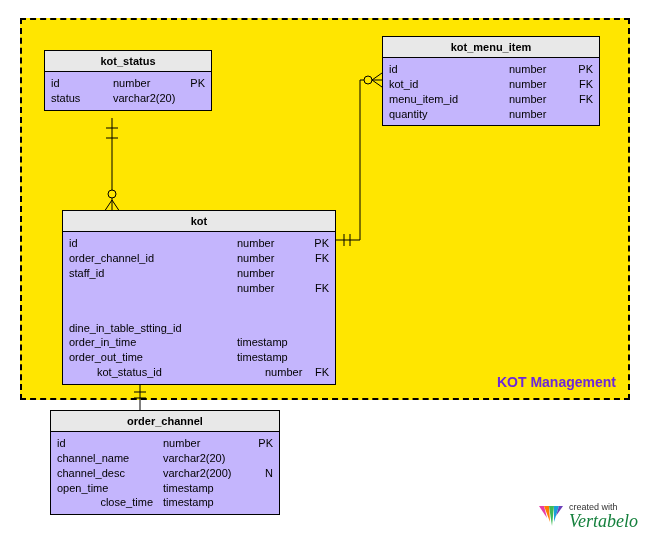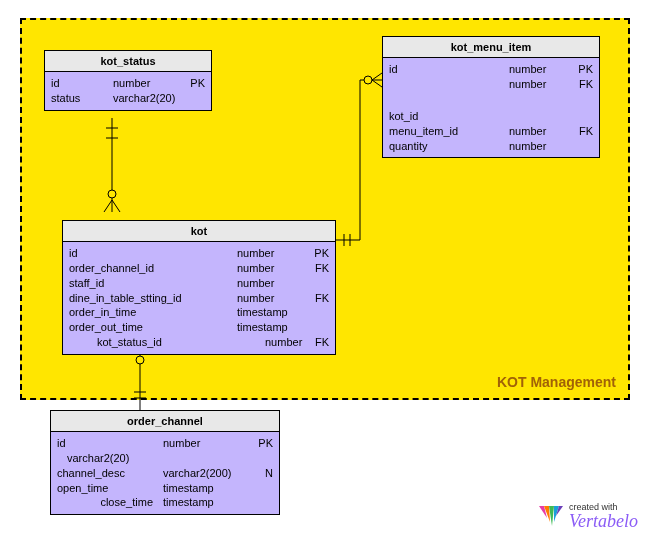"kot_id" span.attr-name { margin-top: 32px -> none }
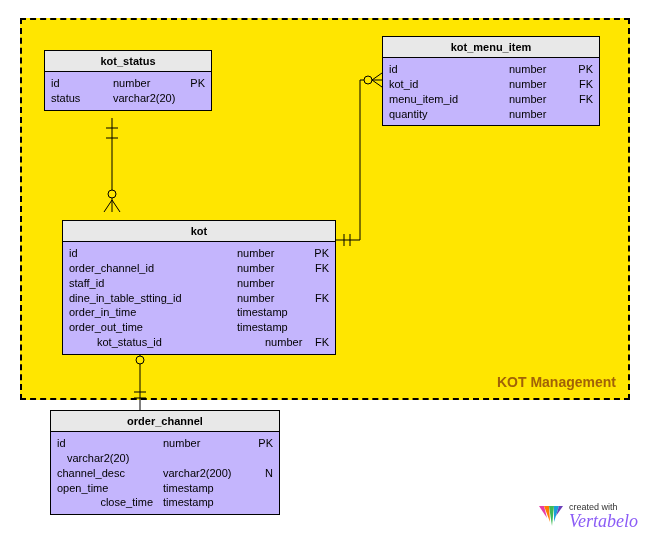"kot" div.entity { top: 220px -> 210px }
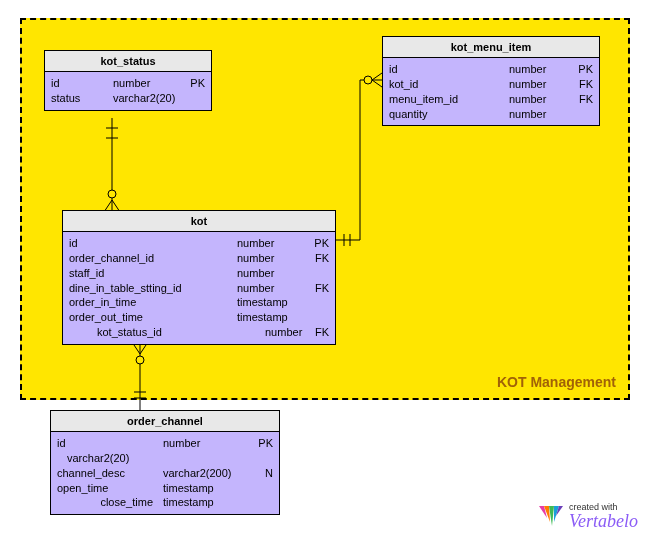"dine_in_table_stting_id" span.attr-name { margin-top: none -> 40px }
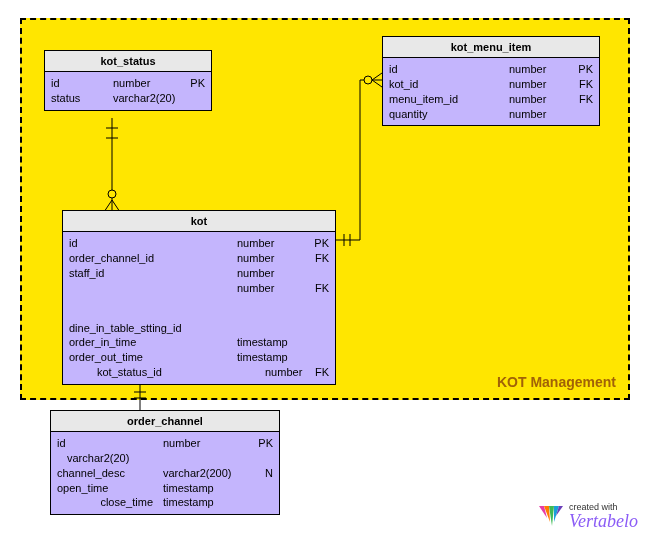"KOT Management" .region-label { color: #a16207 -> #6d28d9 }
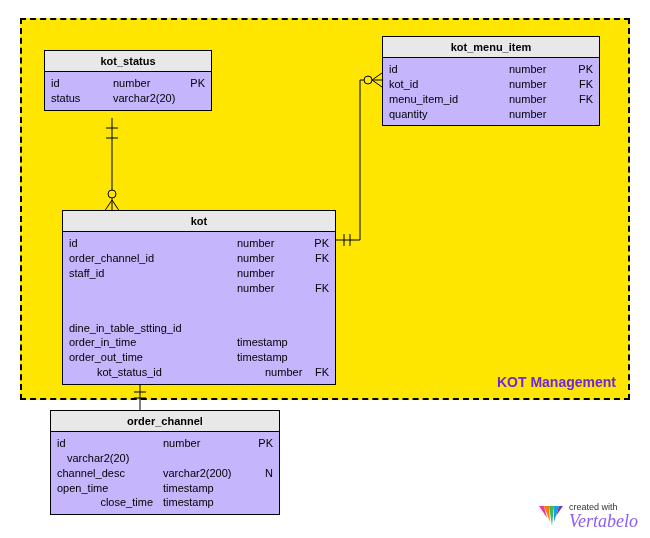"channel_name" span.attr-name { html: none -> <span>channel_name</span> }
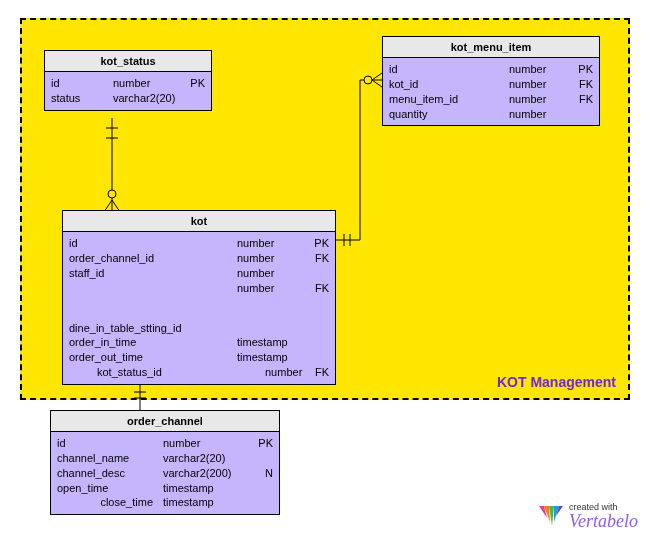"Vertabelo" .branding .name { color: #8b5cf6 -> #15803d }
